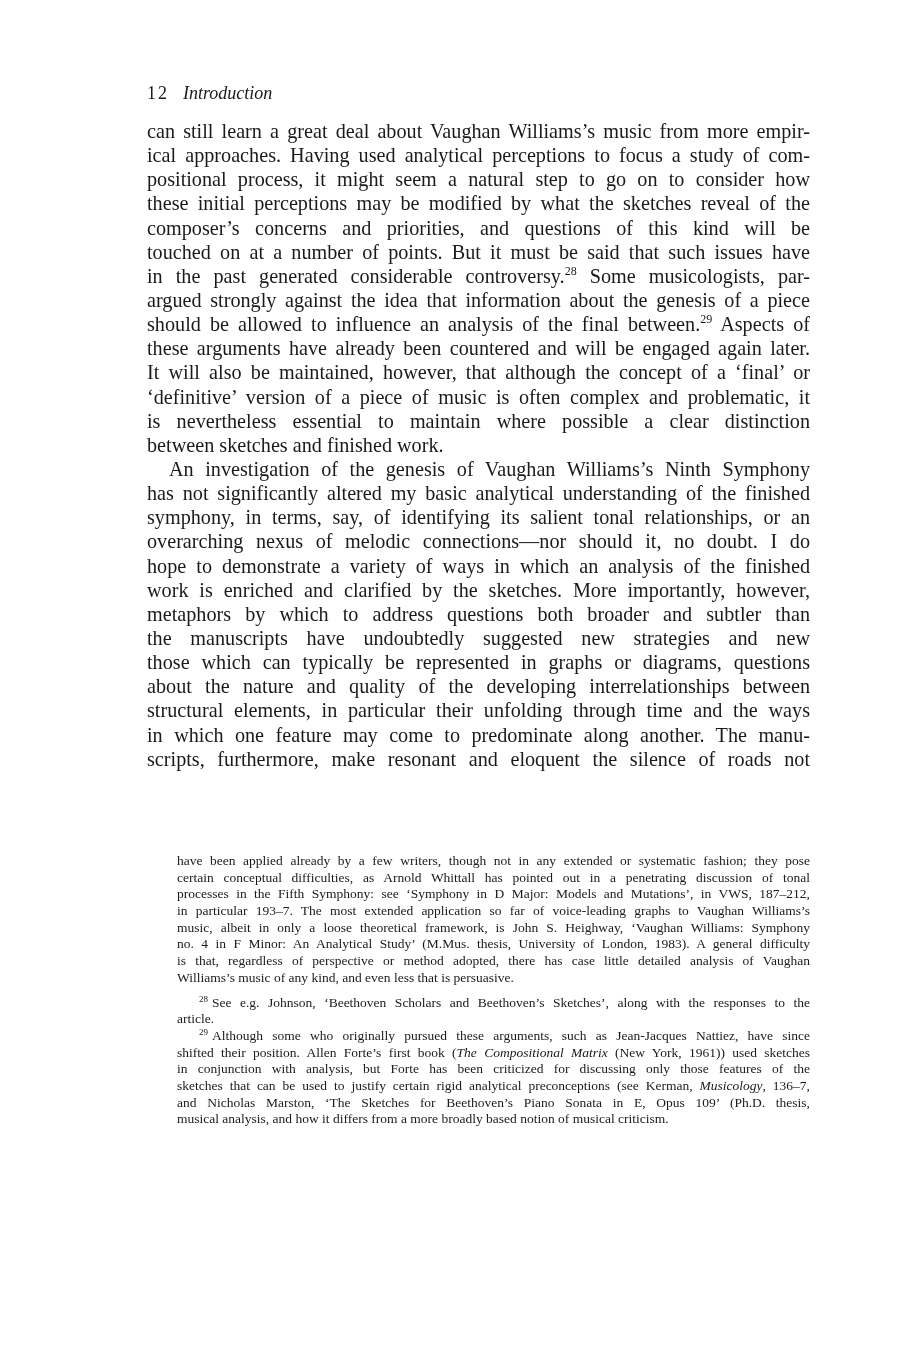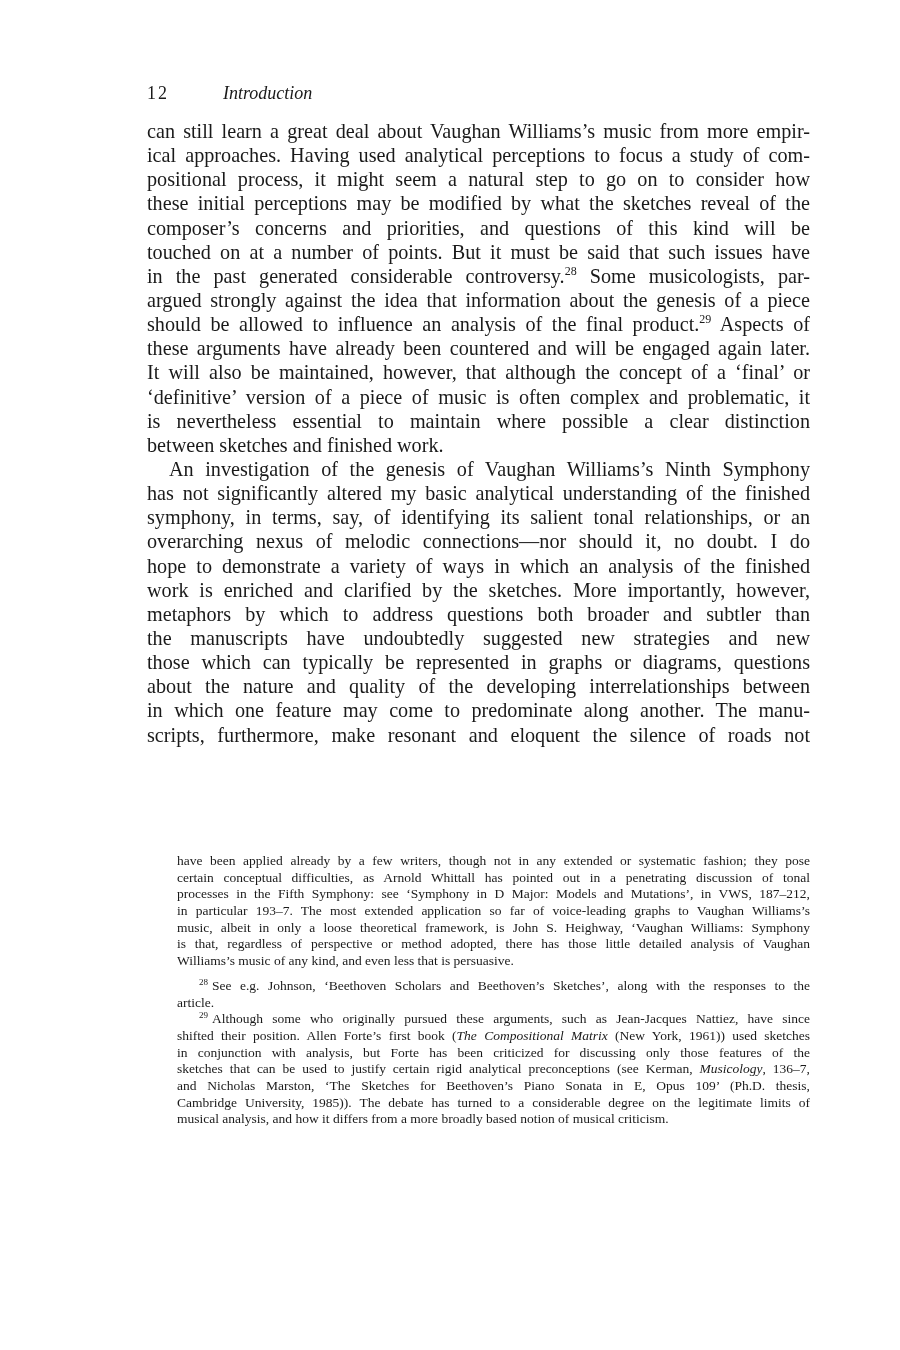"Introduction" .header .run { margin-left: 40px -> none }
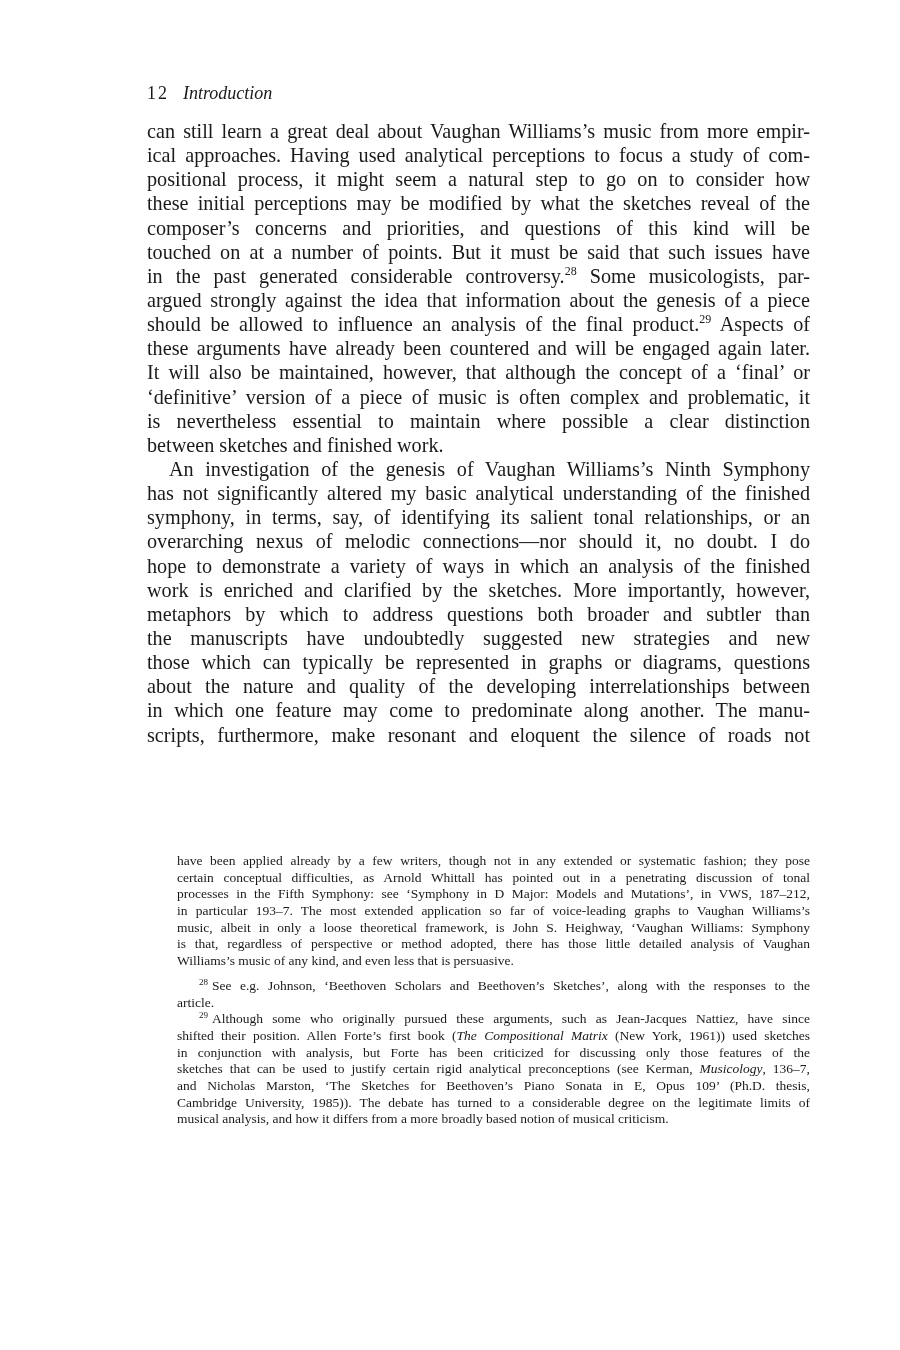"should be allowed to influence" span { text: product -> between }
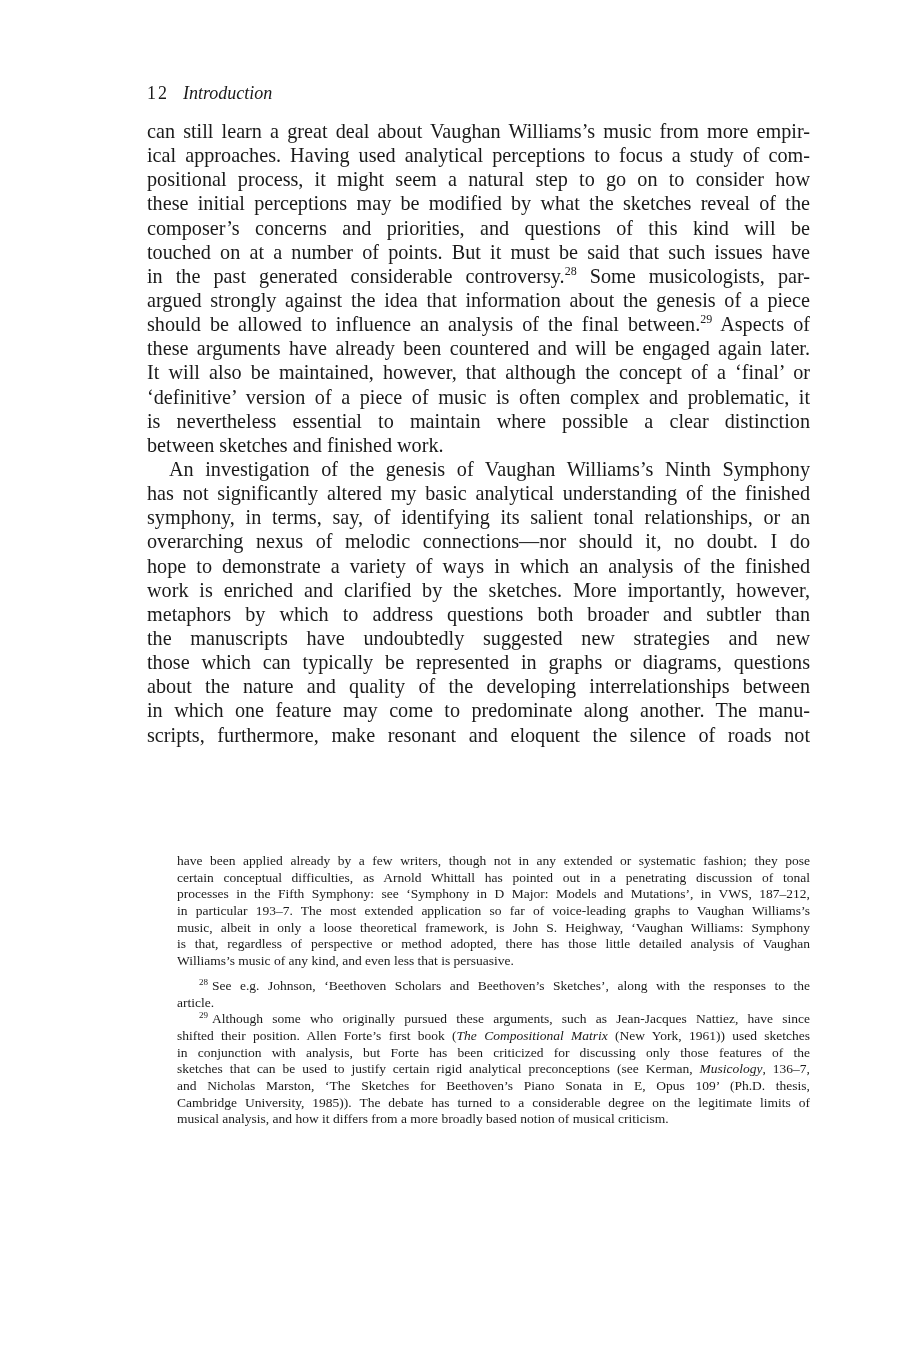"structural elements, in particular their" span.line { html: none -> <span>structural elements, in particular their unfolding through time and the ways</span> }
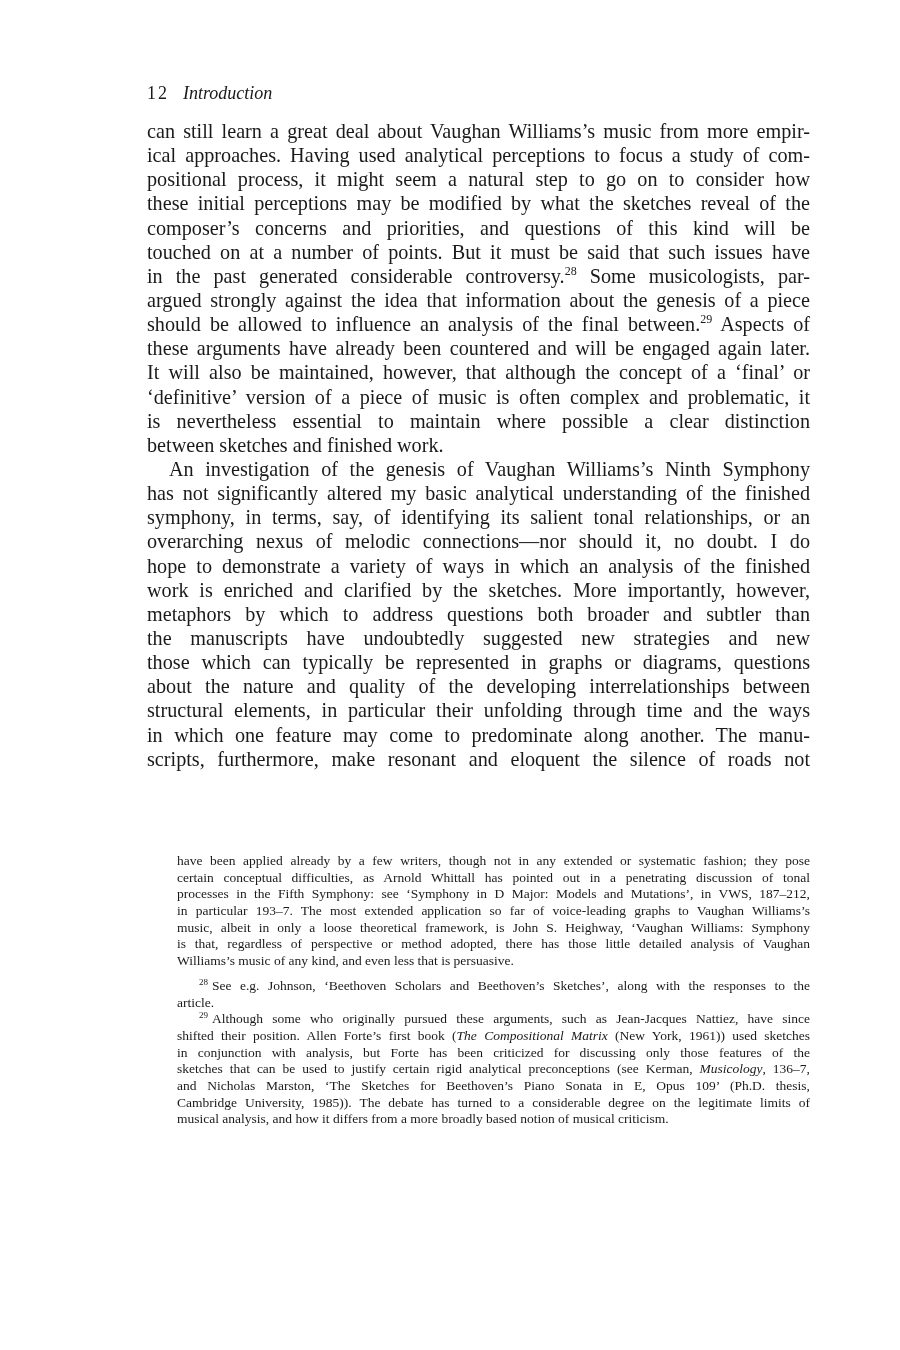"no. 4 in F Minor:" span.line { html: none -> <span>no. 4 in F Minor: An Analytical Study’ (M.Mus. thesis, University of London, 1983). A general difficulty</span> }
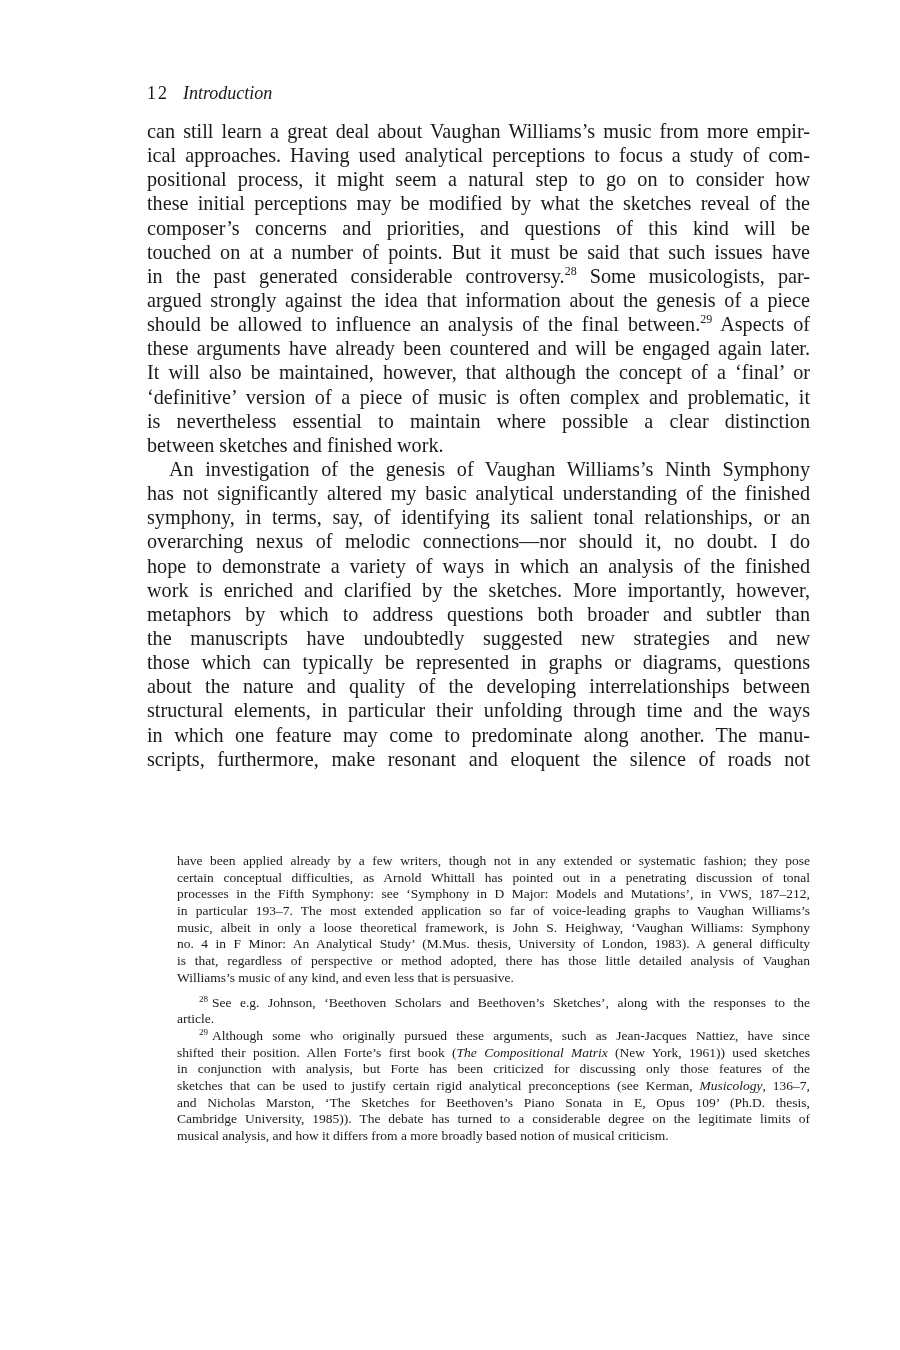"is that, regardless of perspective" span.line { text: those -> case }
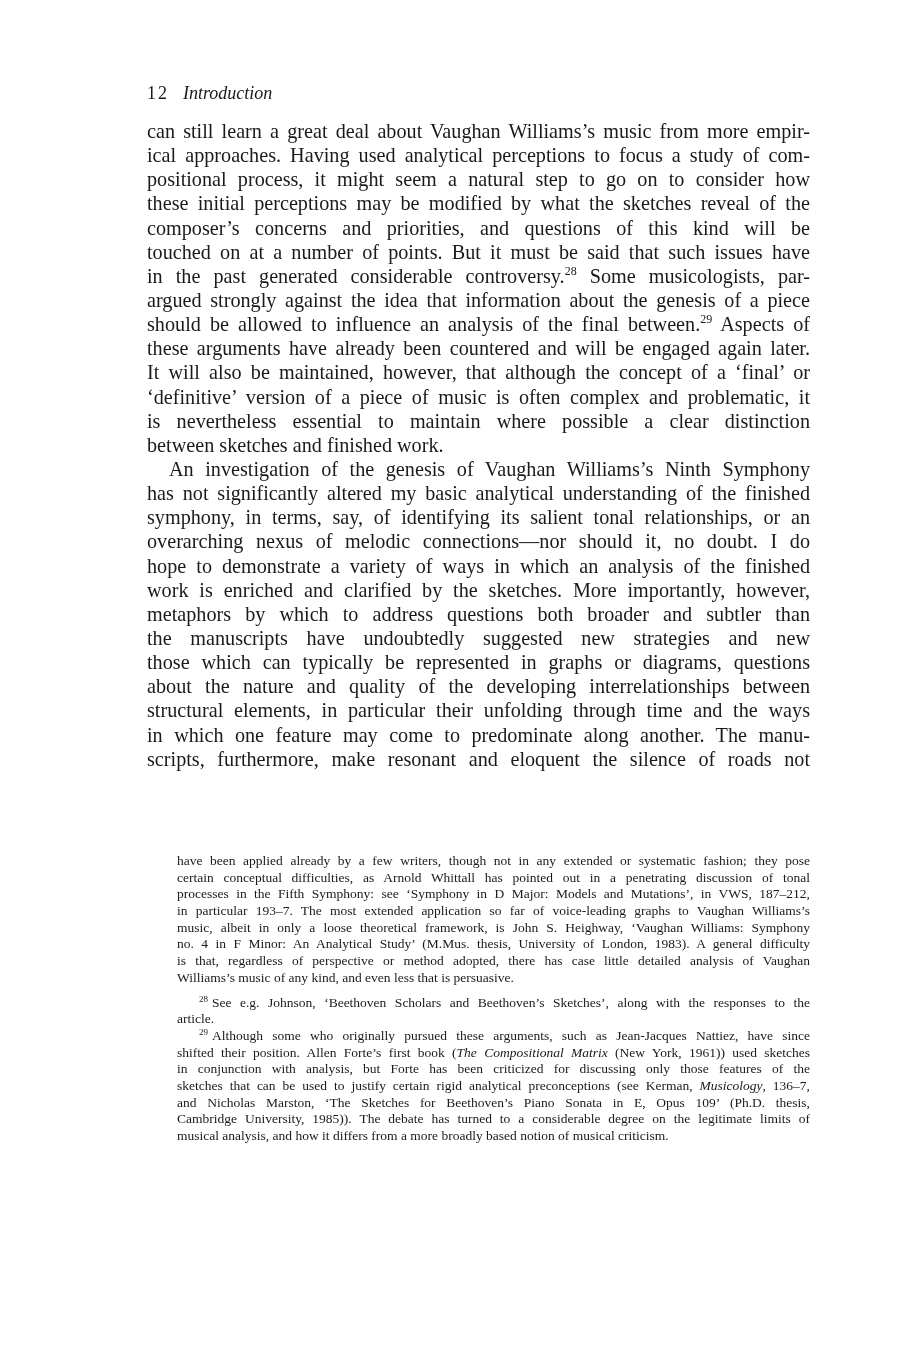"Cambridge University, 1985)). The debate" span.line { html: <span>Cambridge University, 1985)). The debate has turned to a considerable degree on the legitimate limits of</span> -> none }
